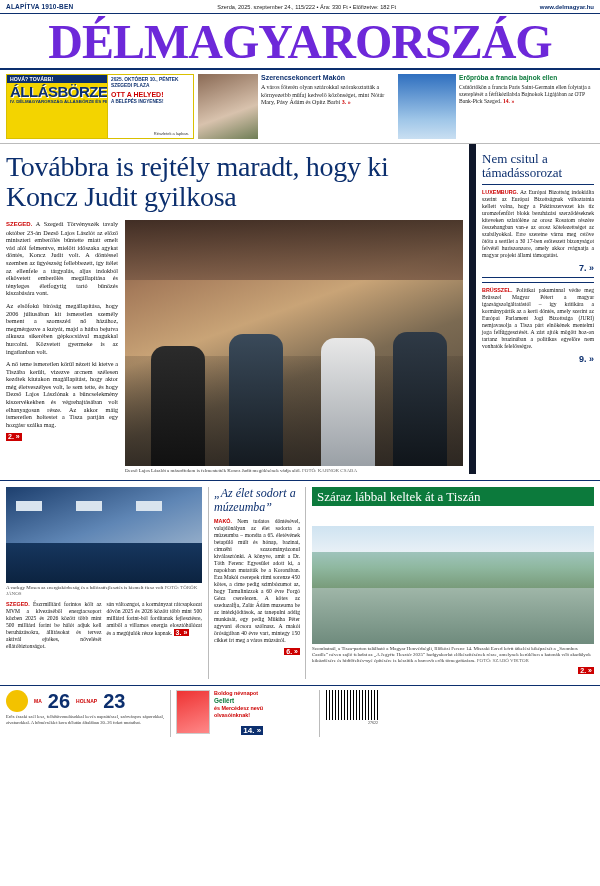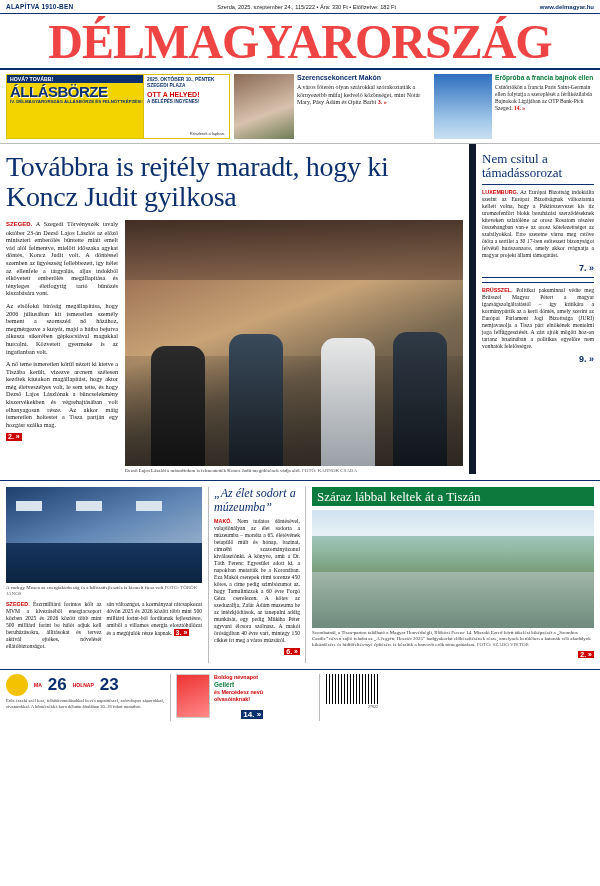"DÉLMAGYARORSZÁG" .masthead .title { color: #ef4444 -> #6d28d9 }
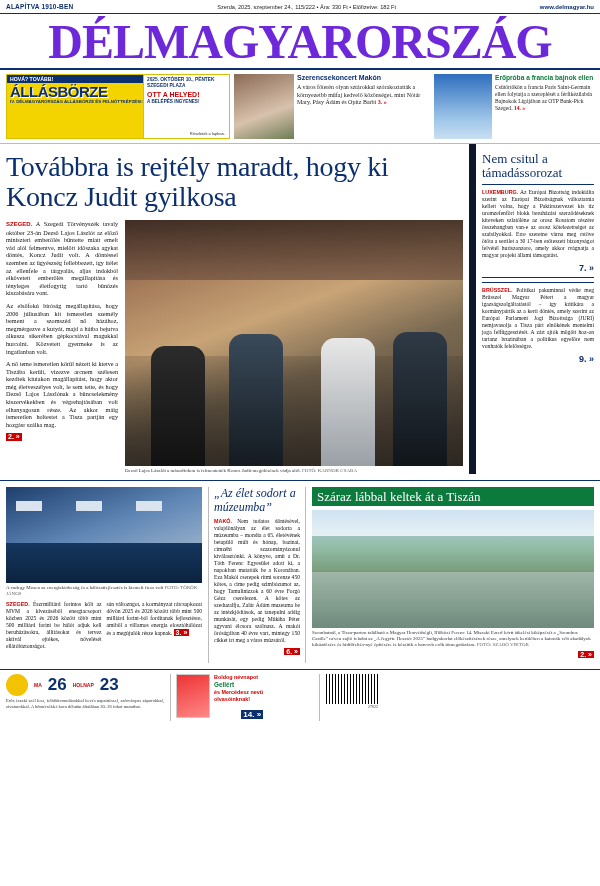"ÁLLÁSBÖRZE" .promo-1 { width: 224px -> 188px }
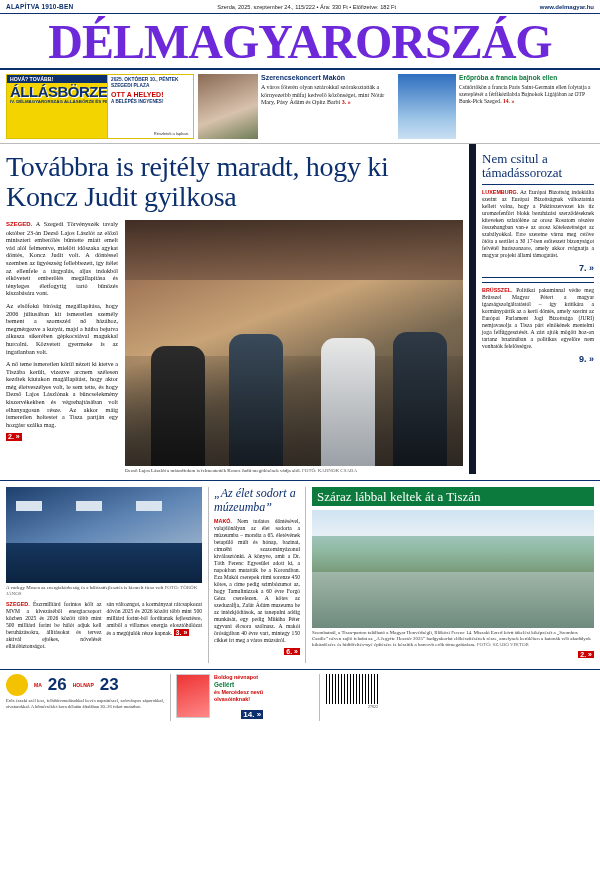"Száraz lábbal keltek át a" .b3-head { margin: 0 0 4px 0 -> 0 0 20px 0 }
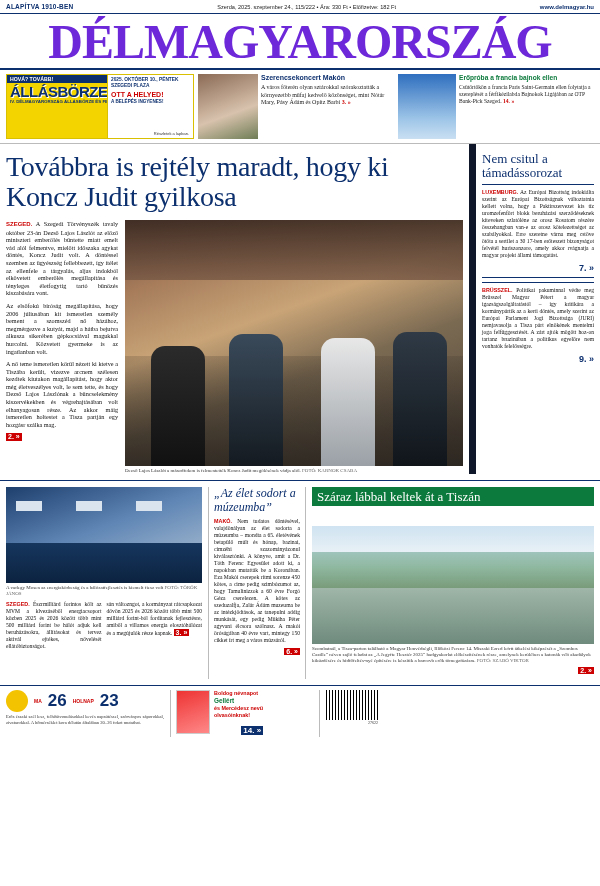"26" .weather .deg { font-size: 17px -> 20px }
